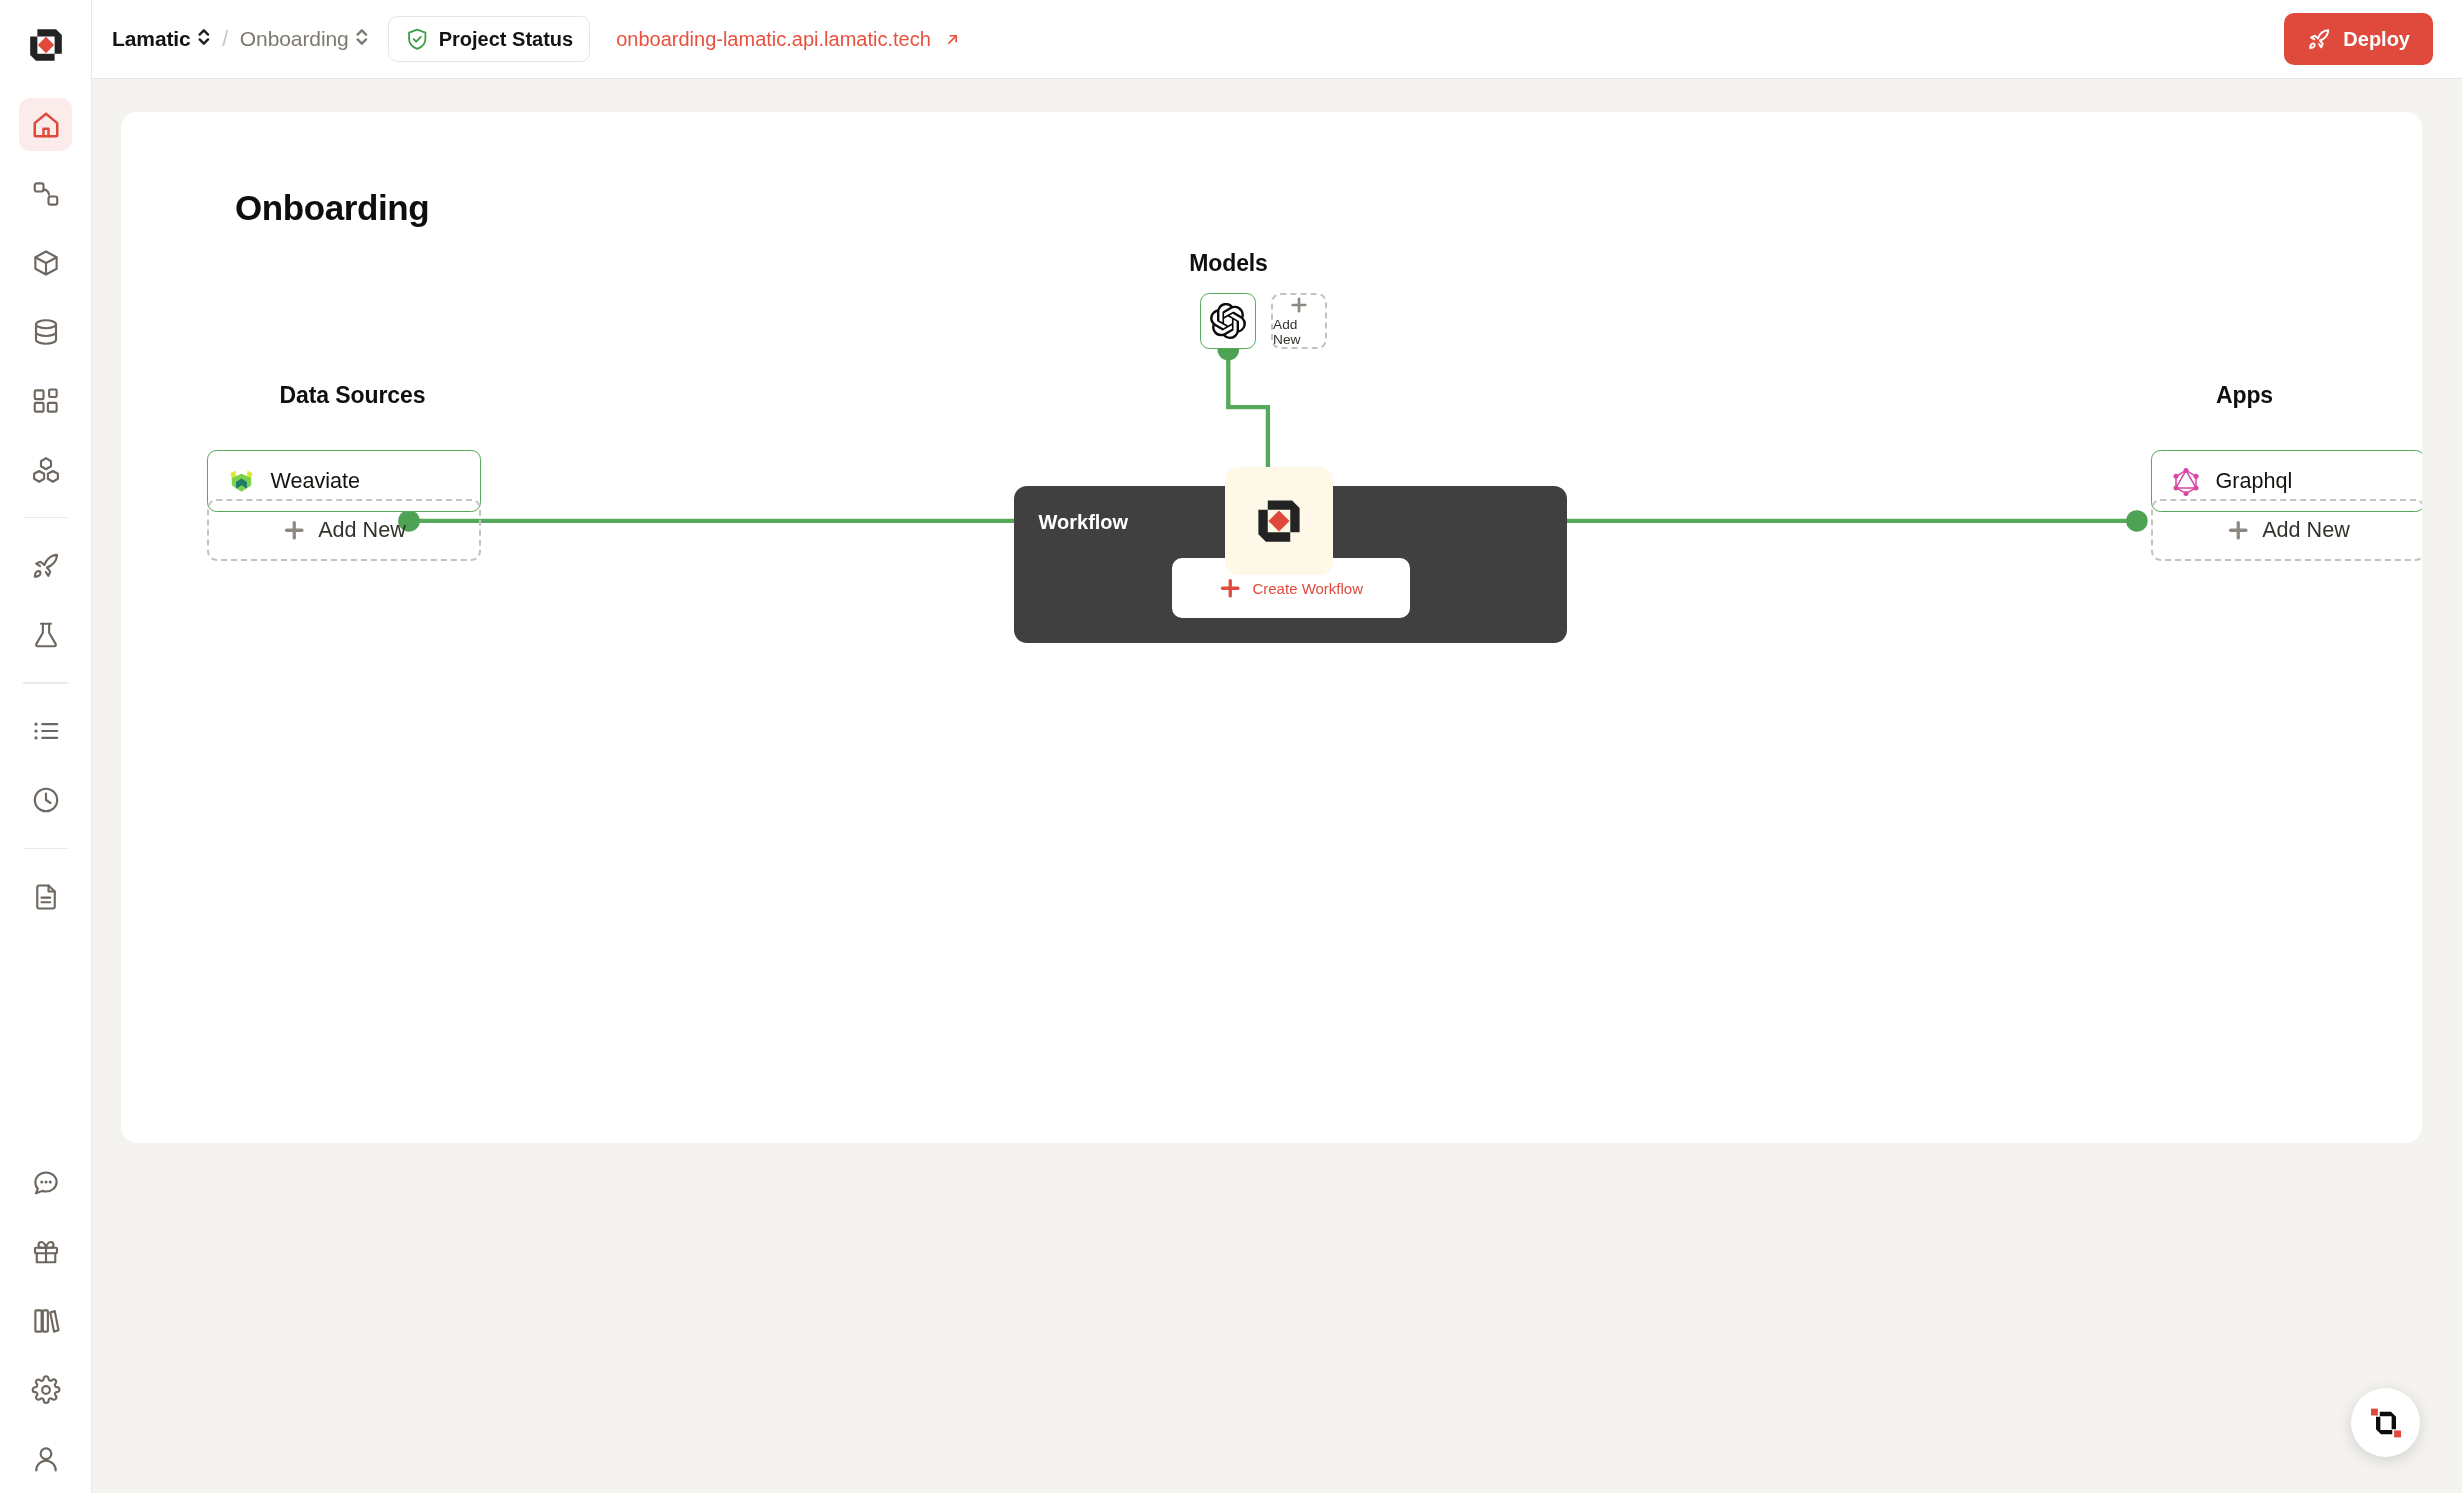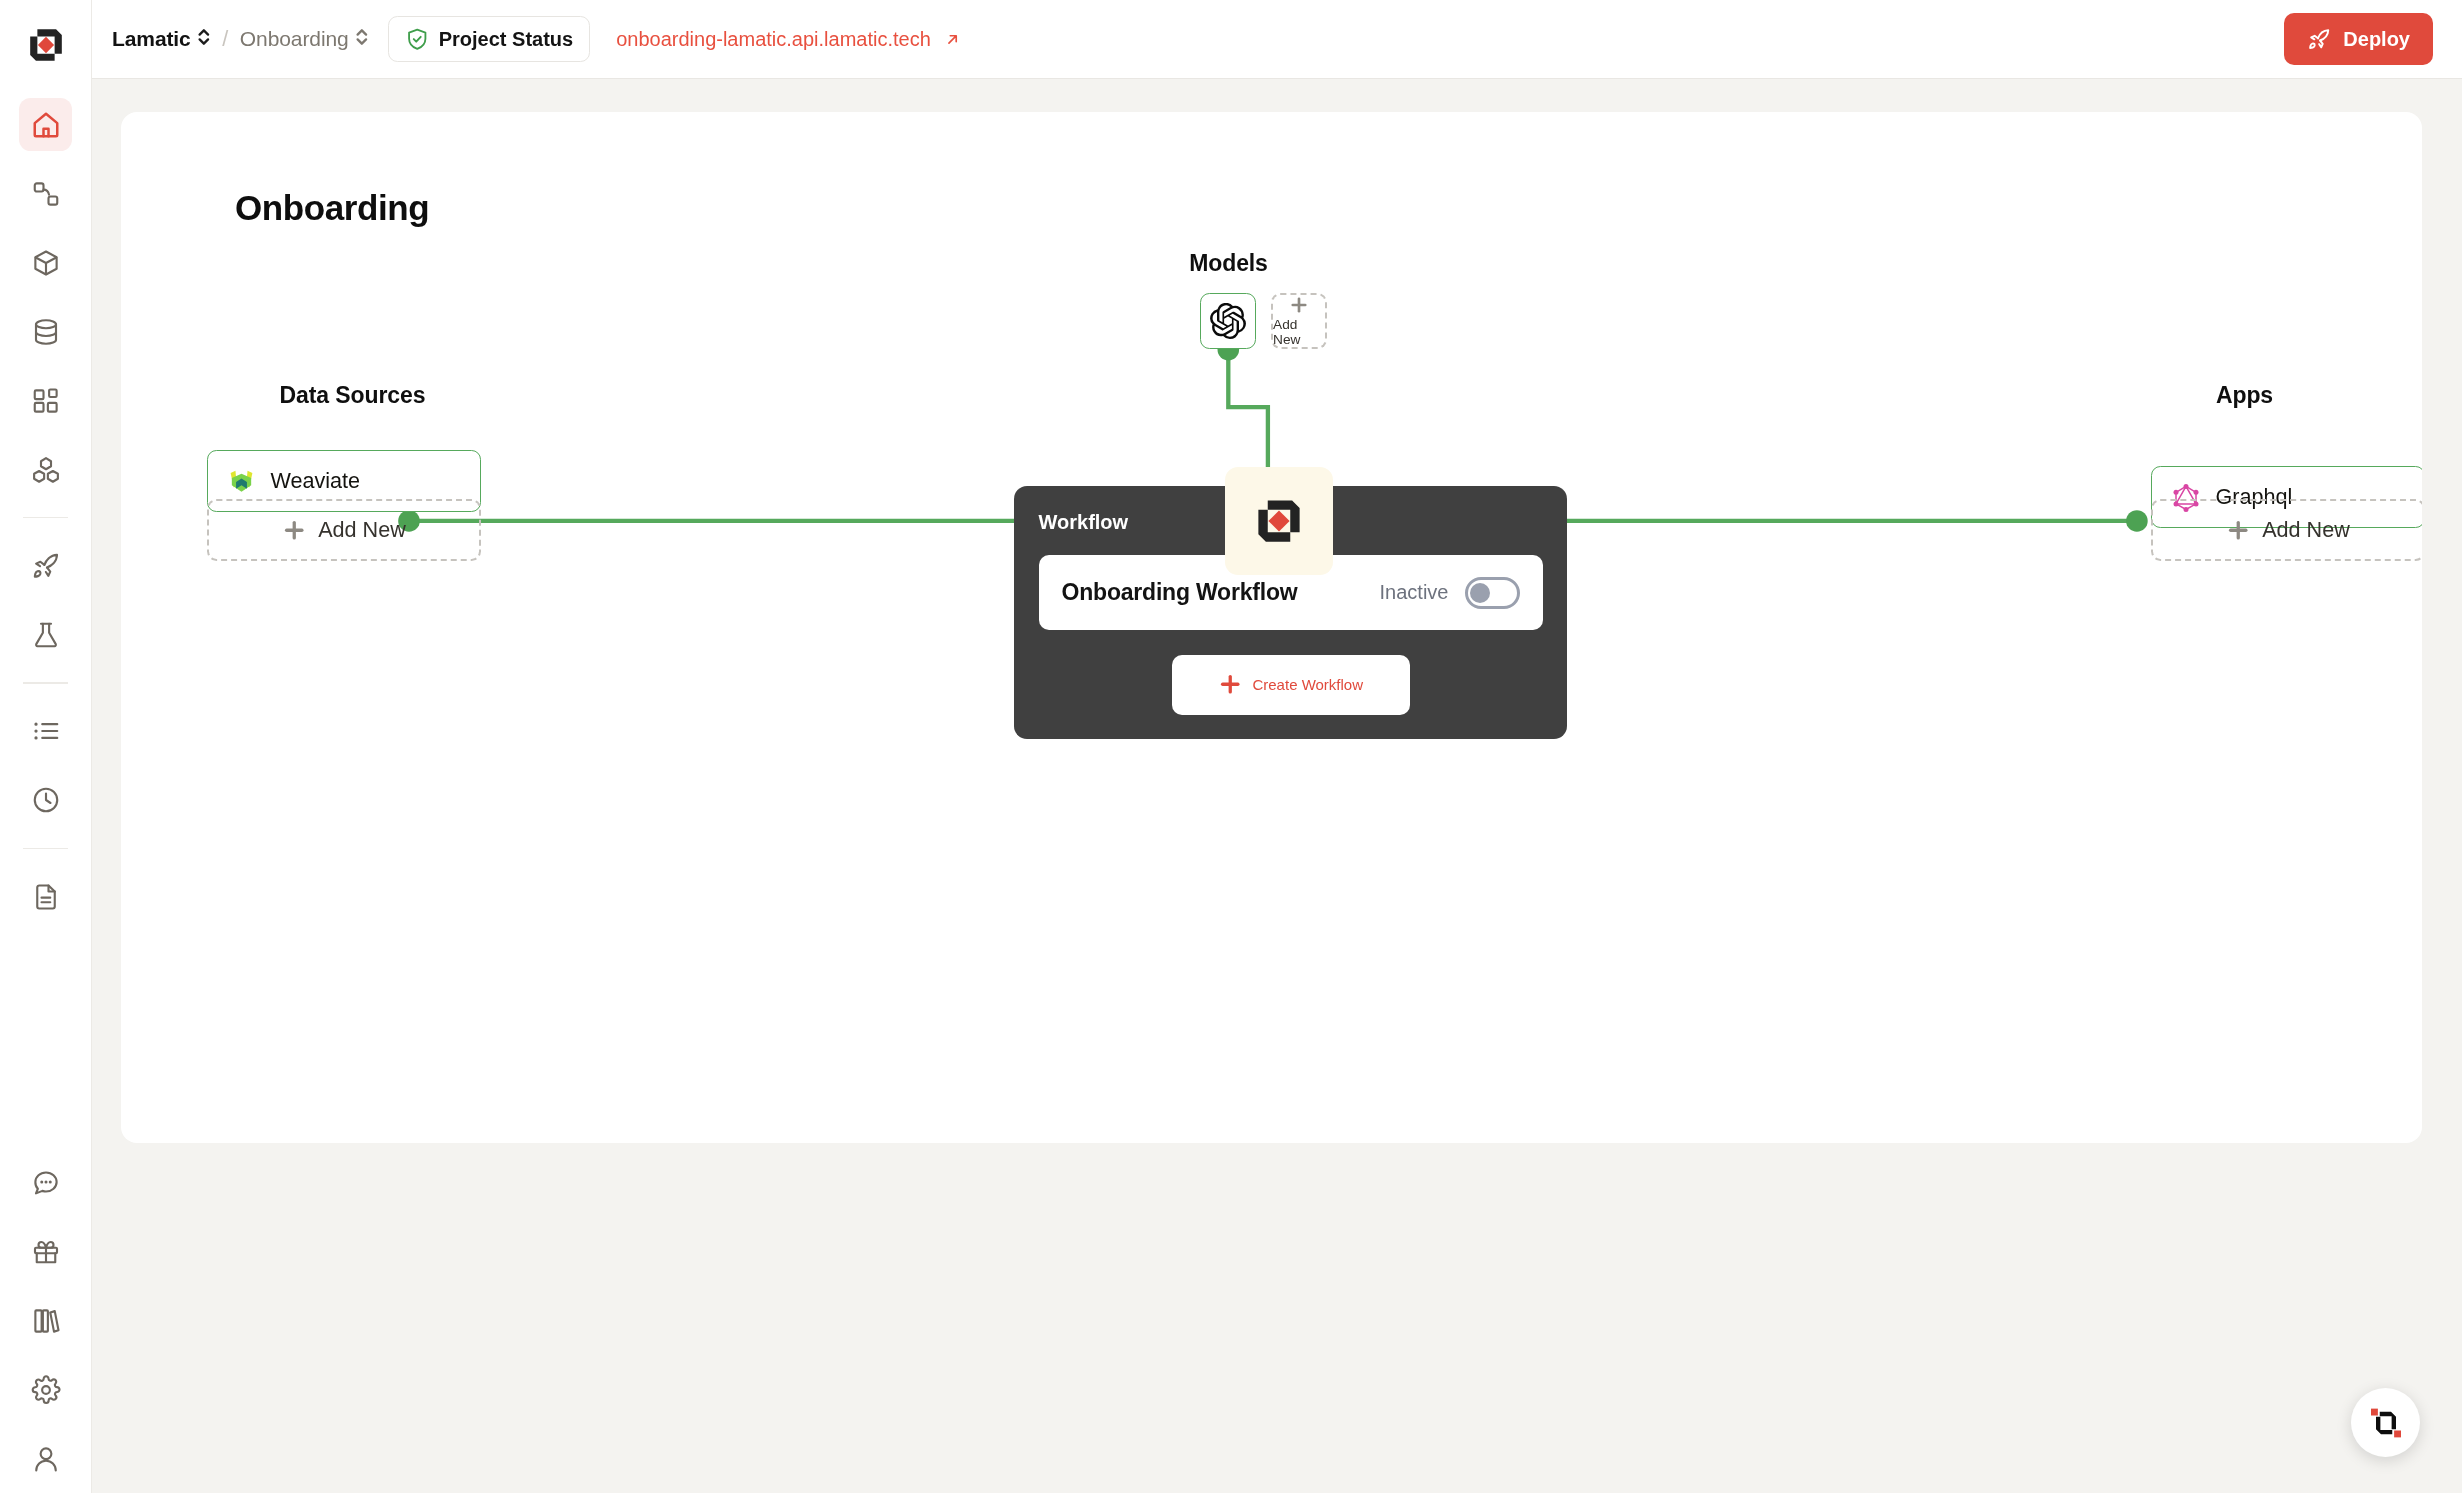"Graphql" div.node-card { top: 322px -> 306px }
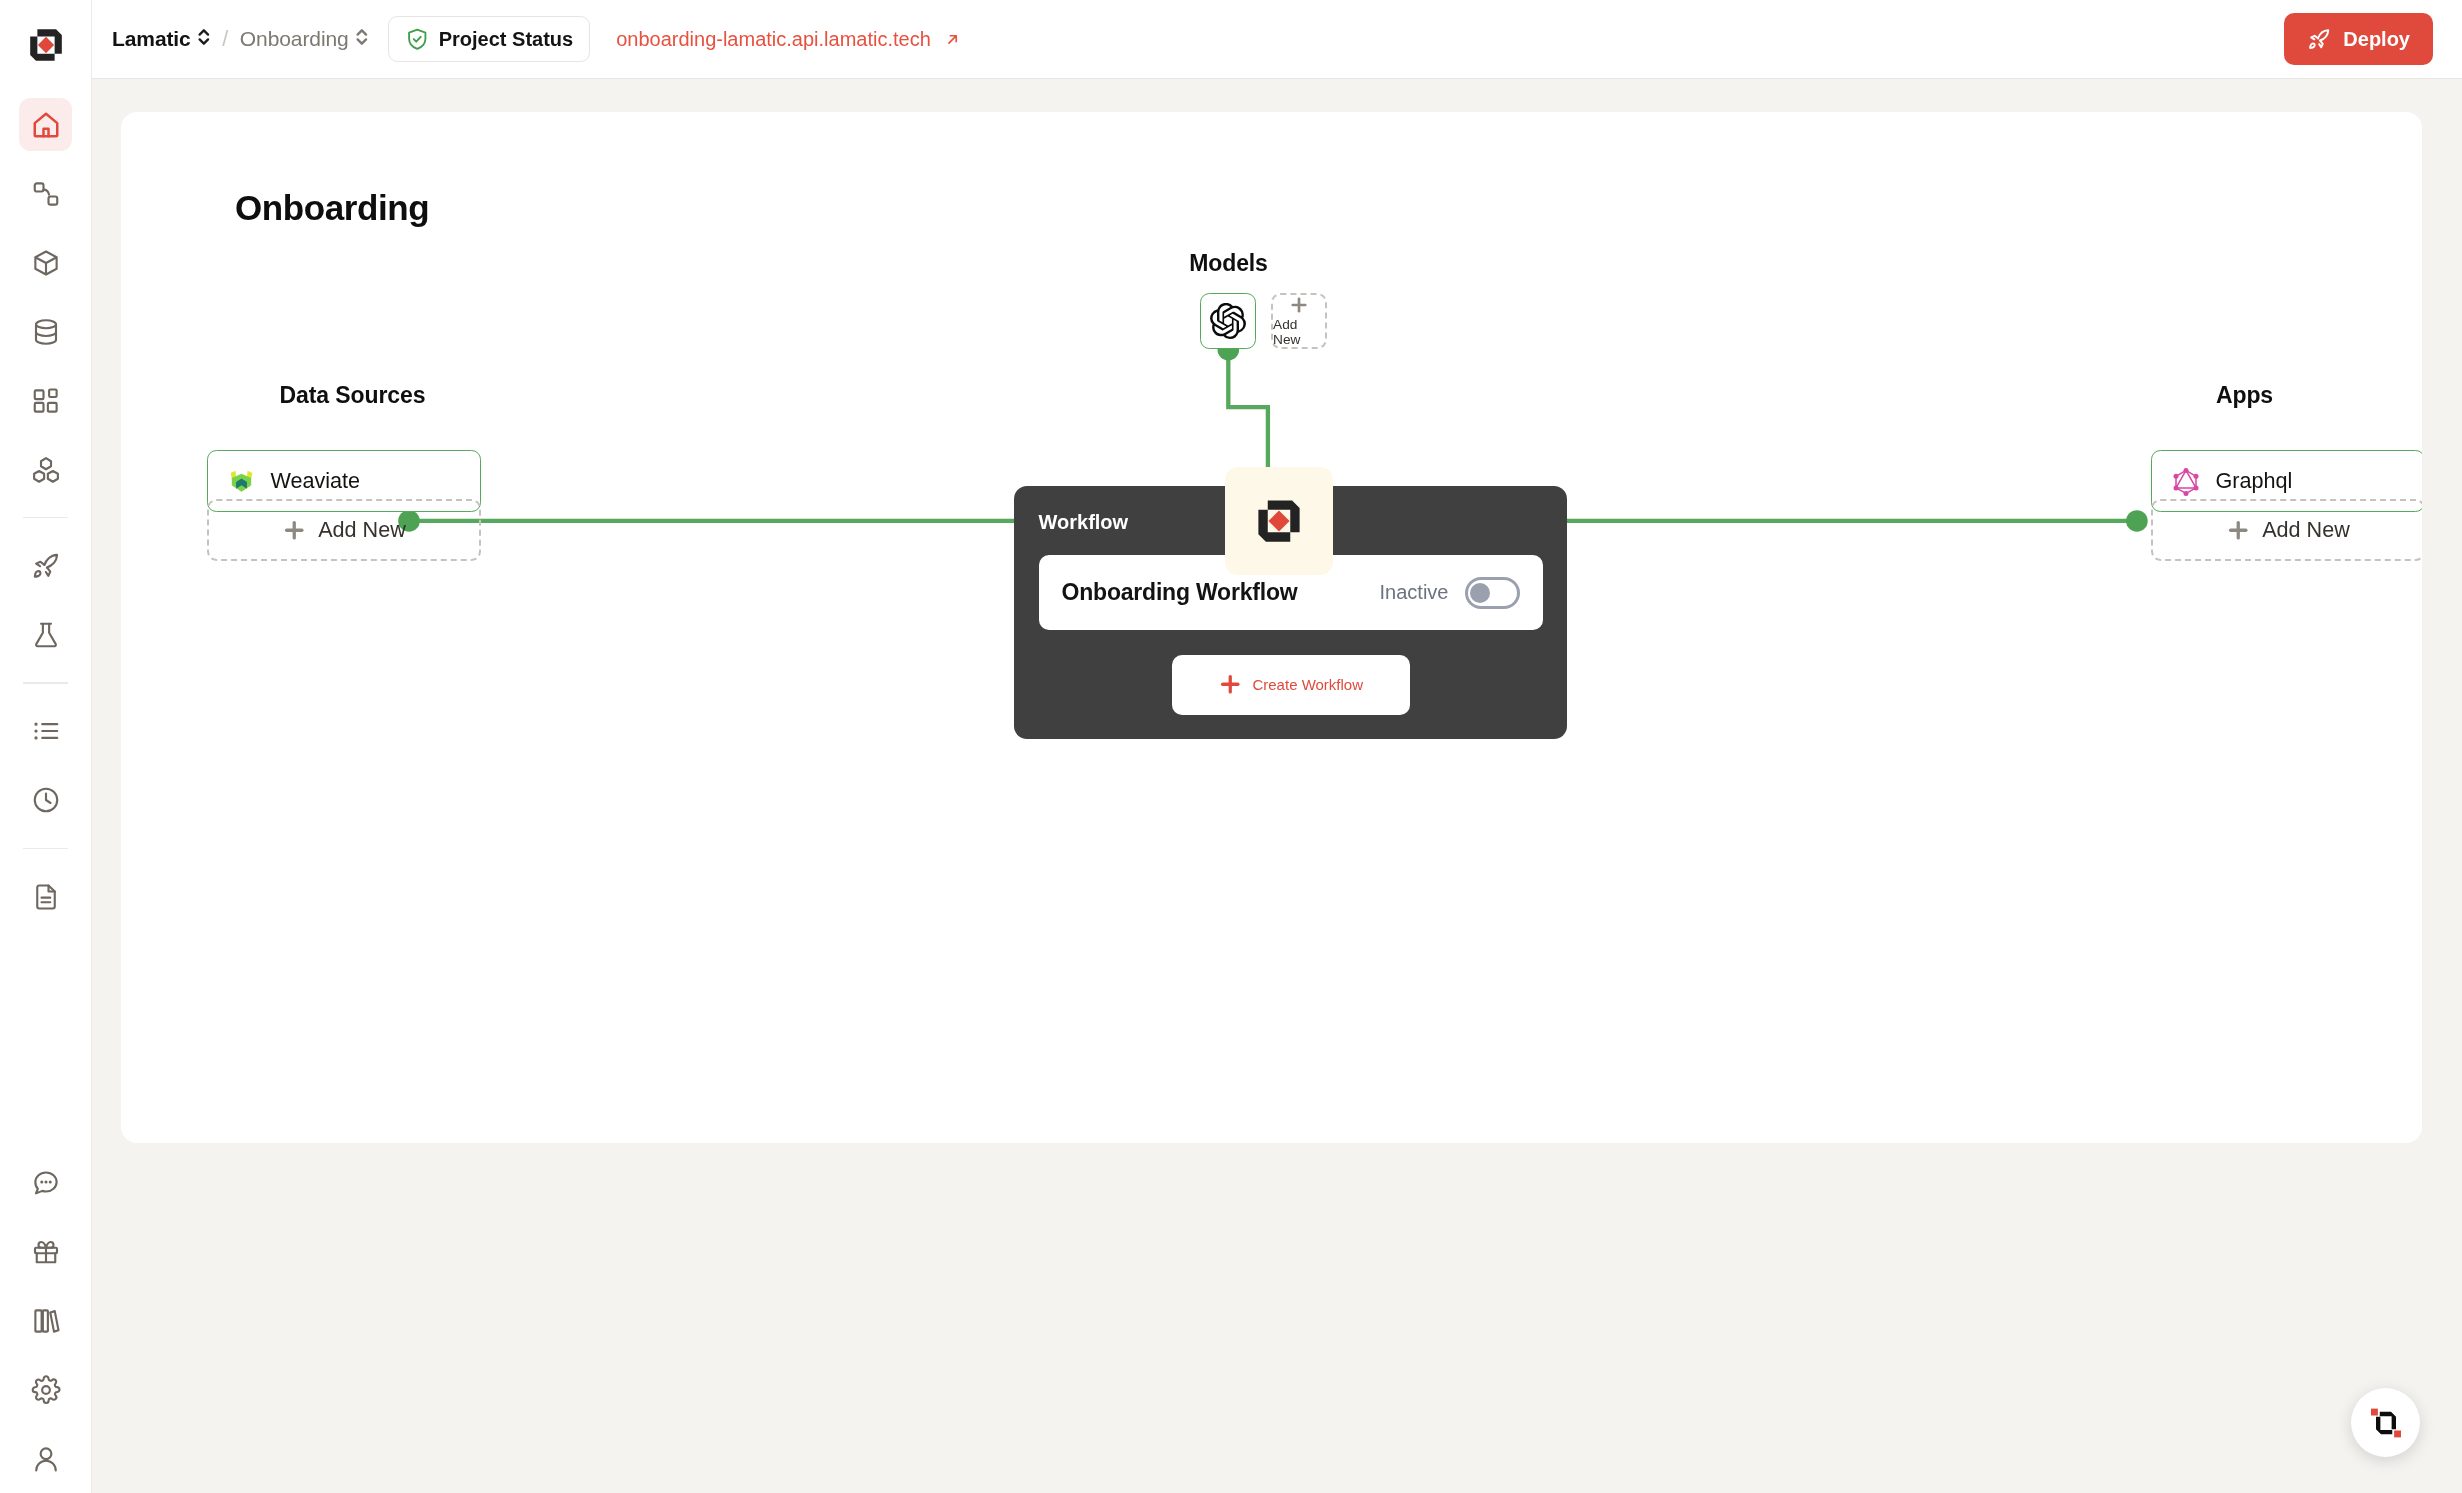"Onboarding Workflow" div { html: <div> <span>Onboarding Workflow</span> <span></span> <span>Inactive</span> <span> <span></span> </span> </div> -> none }
